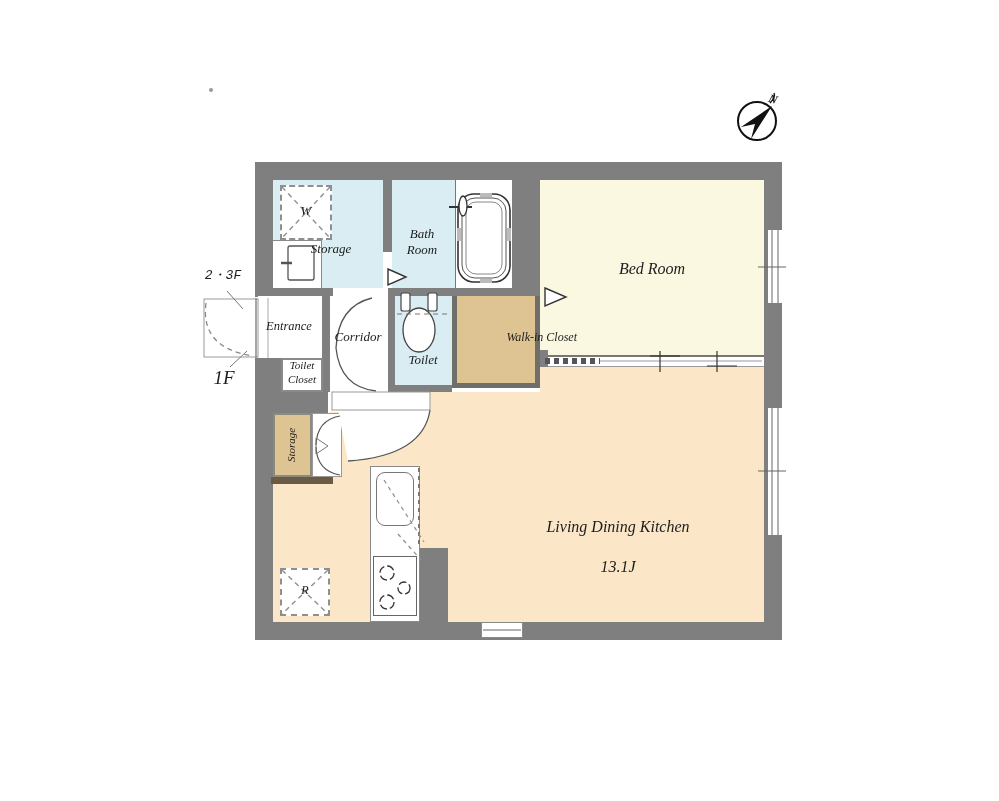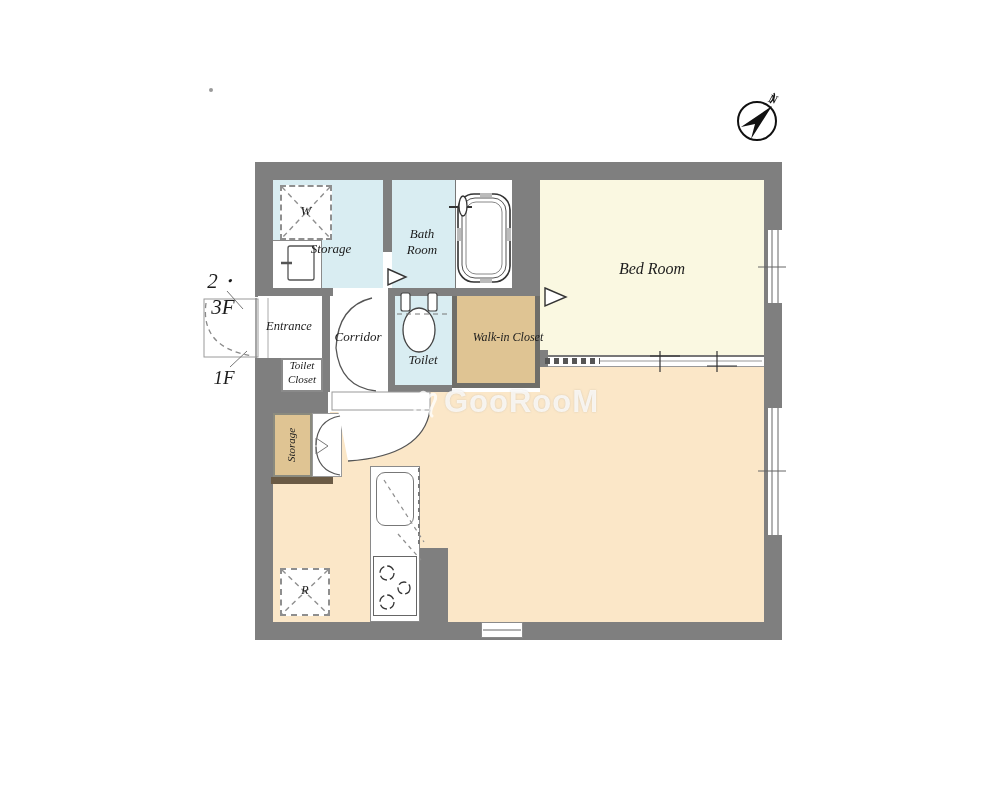"2・3F" div.label { font-family: none -> Liberation Mono, monospace; font-size: 21px -> 13px }
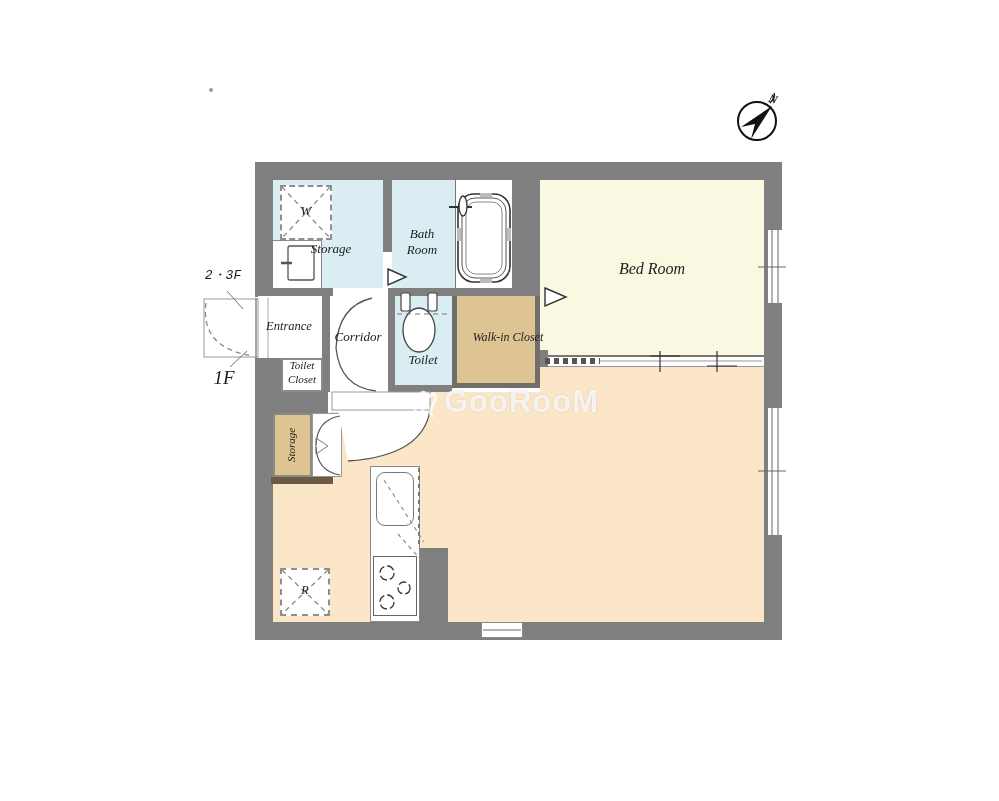"Walk-in Closet" div.label { left: 459px -> 479px; text-align: none -> right }
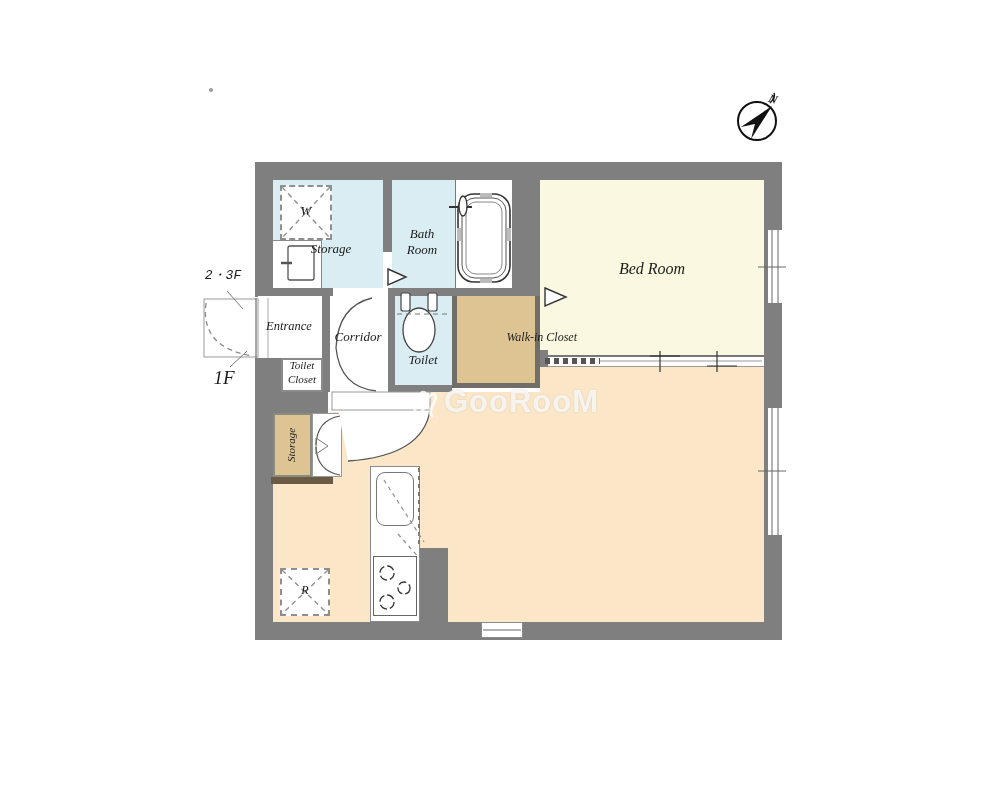"GooRooM" div.watermark { html: <div> <svg> <path></path> </svg> <span>GooRooM</span> </div> -> none }
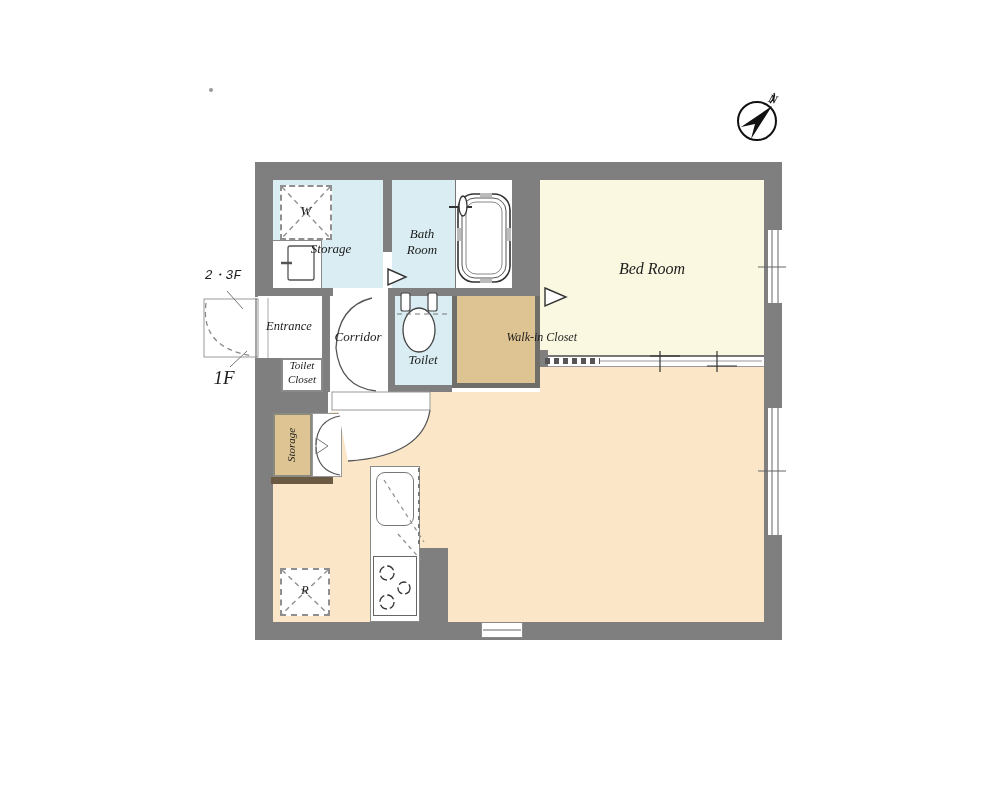"Living Dining Kitchen" div.label { html: none -> <div> <div>Living Dining Kitchen</div> <div>13.1J</div> </div> }
